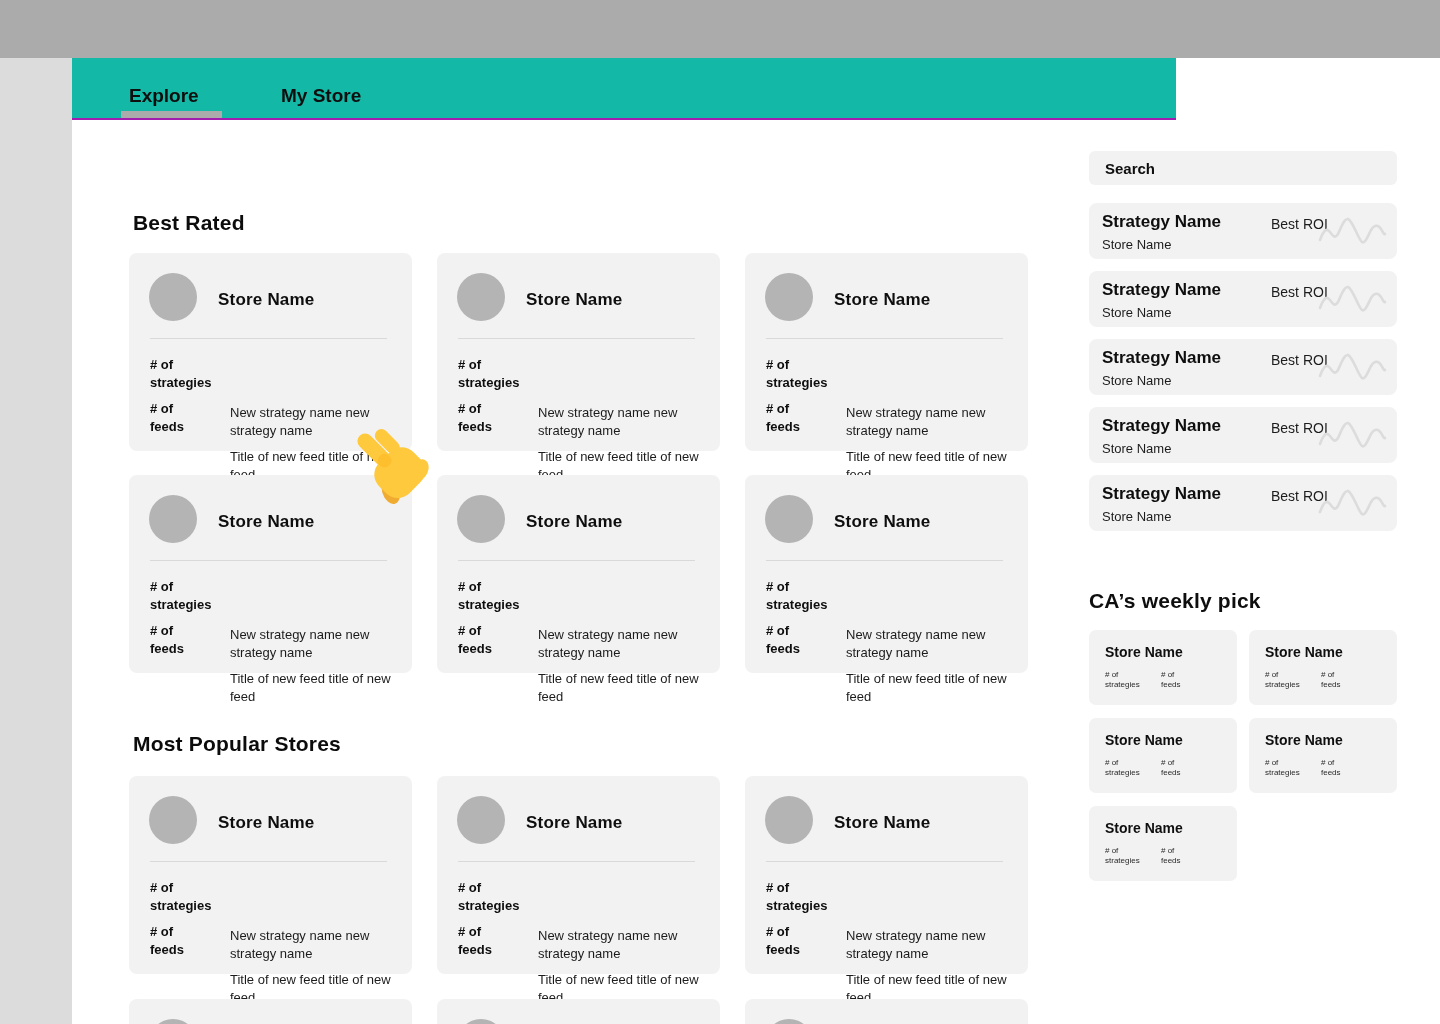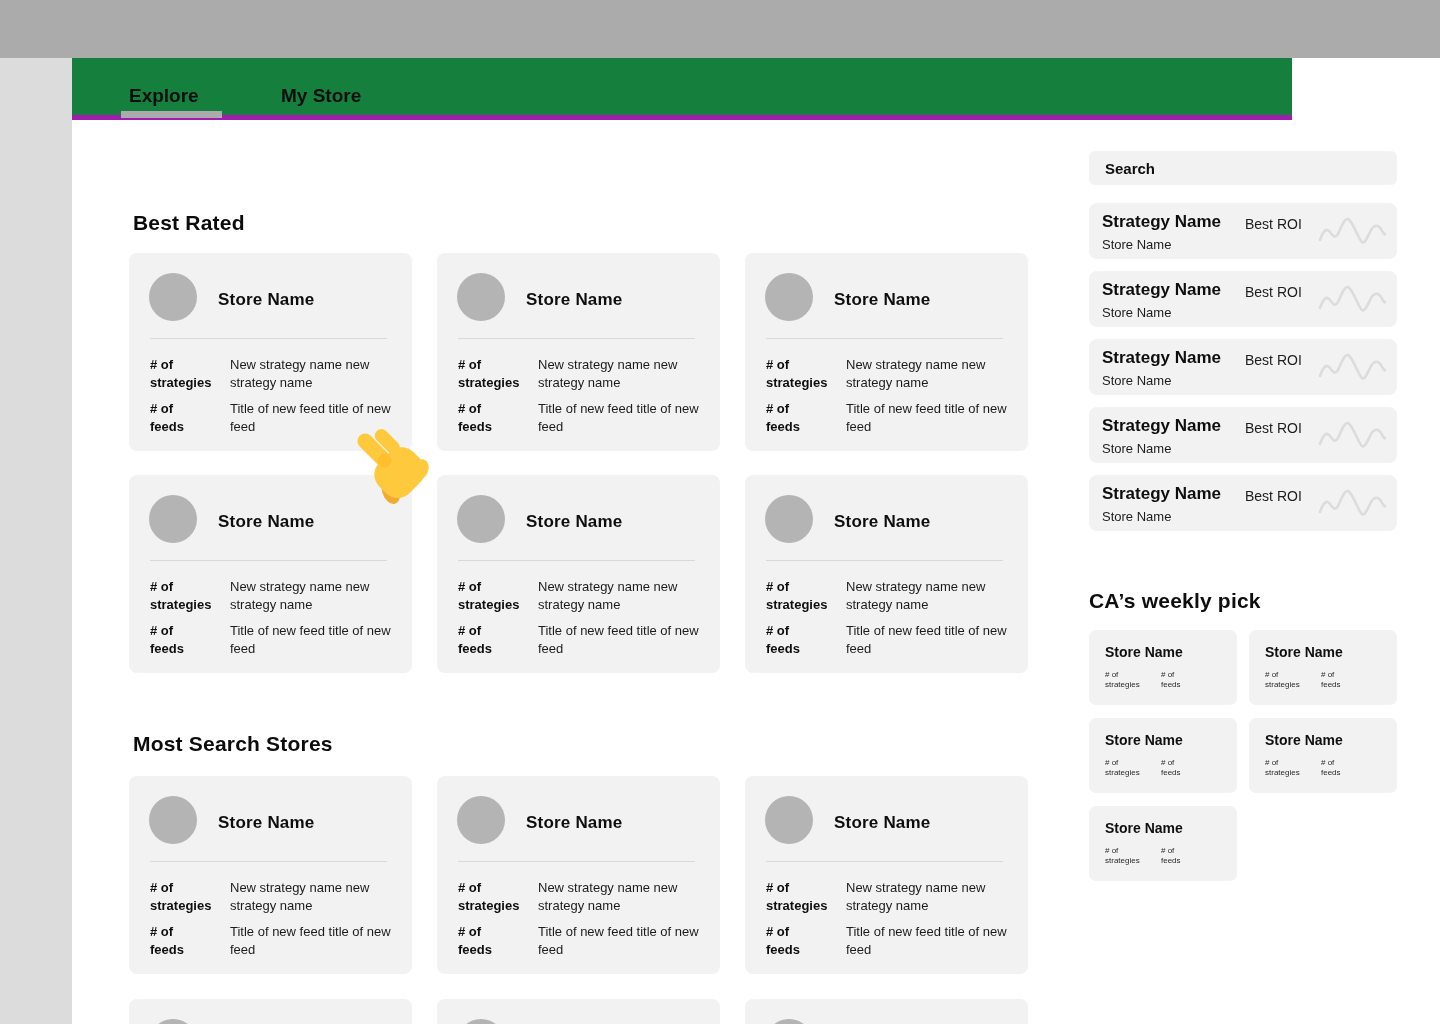"Explore" .tabbar { background: #15803d -> #14b8a6; border-bottom: 5px solid #a21caf -> 2px solid #a21caf; width: 1220px -> 1104px }
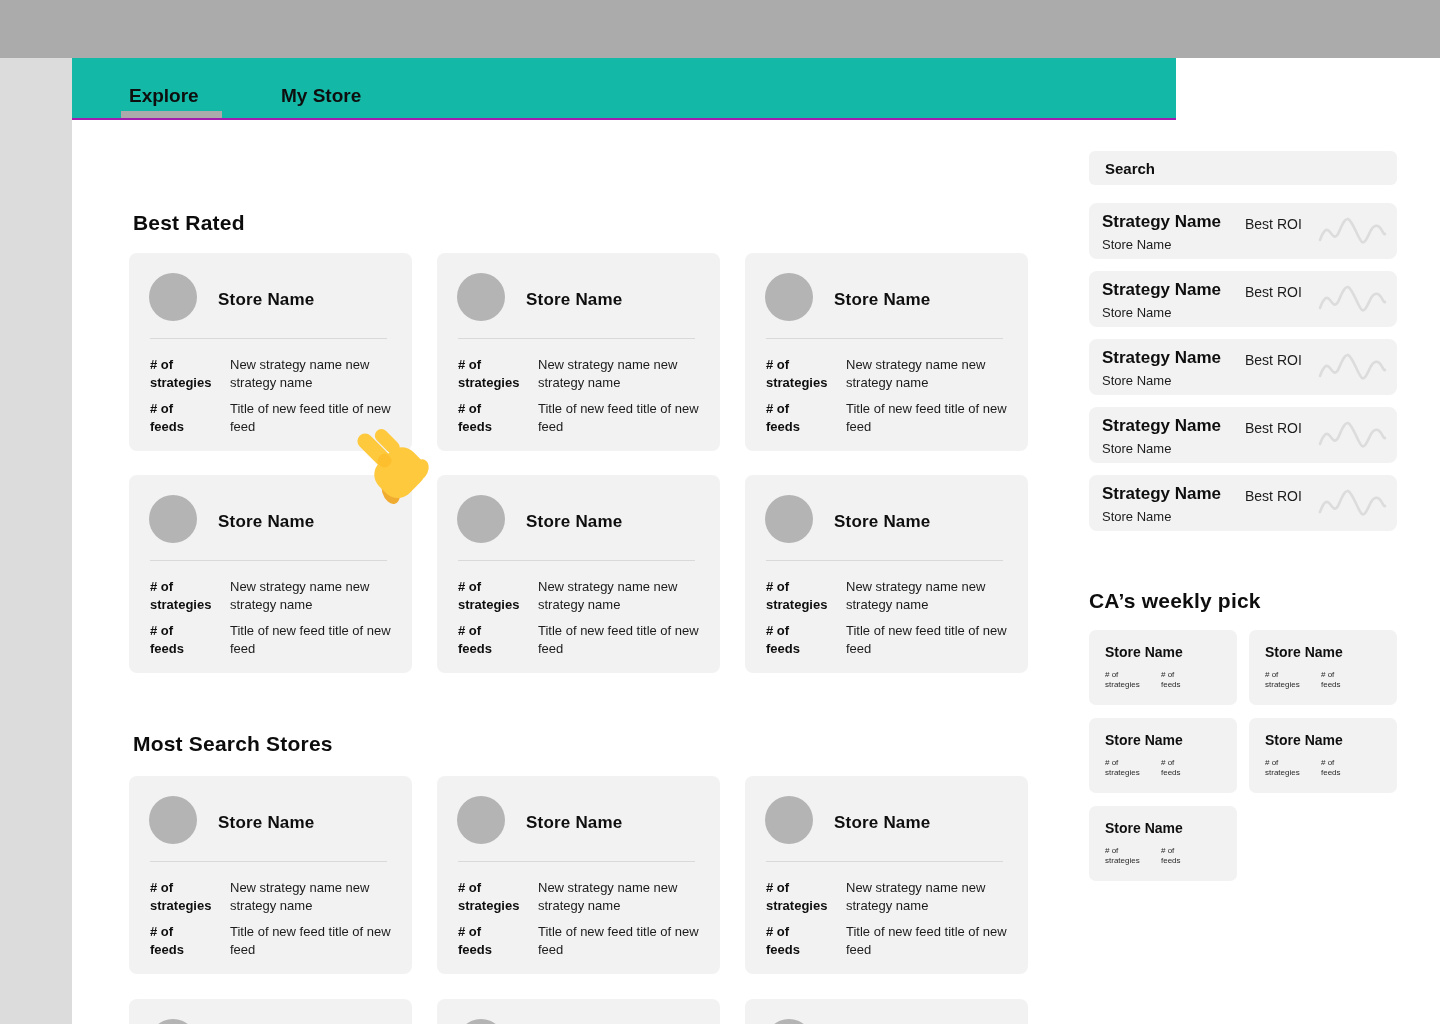"Best ROI" .sroi { left: 156px -> 182px }
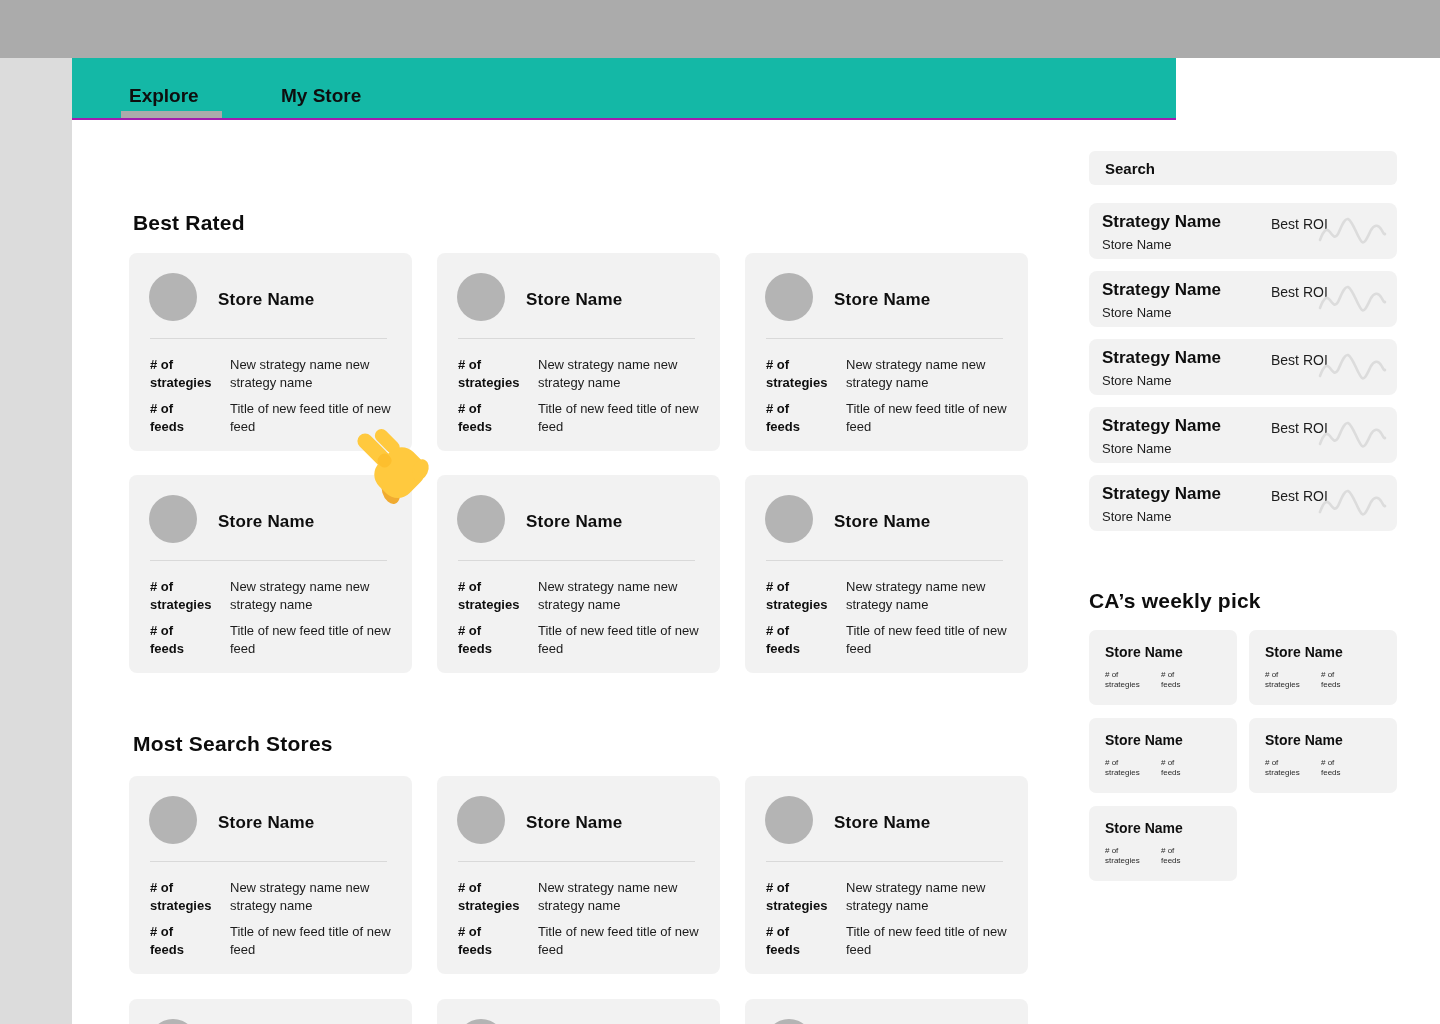"New strategy name new strategy" .cval { margin-top: none -> 48px }
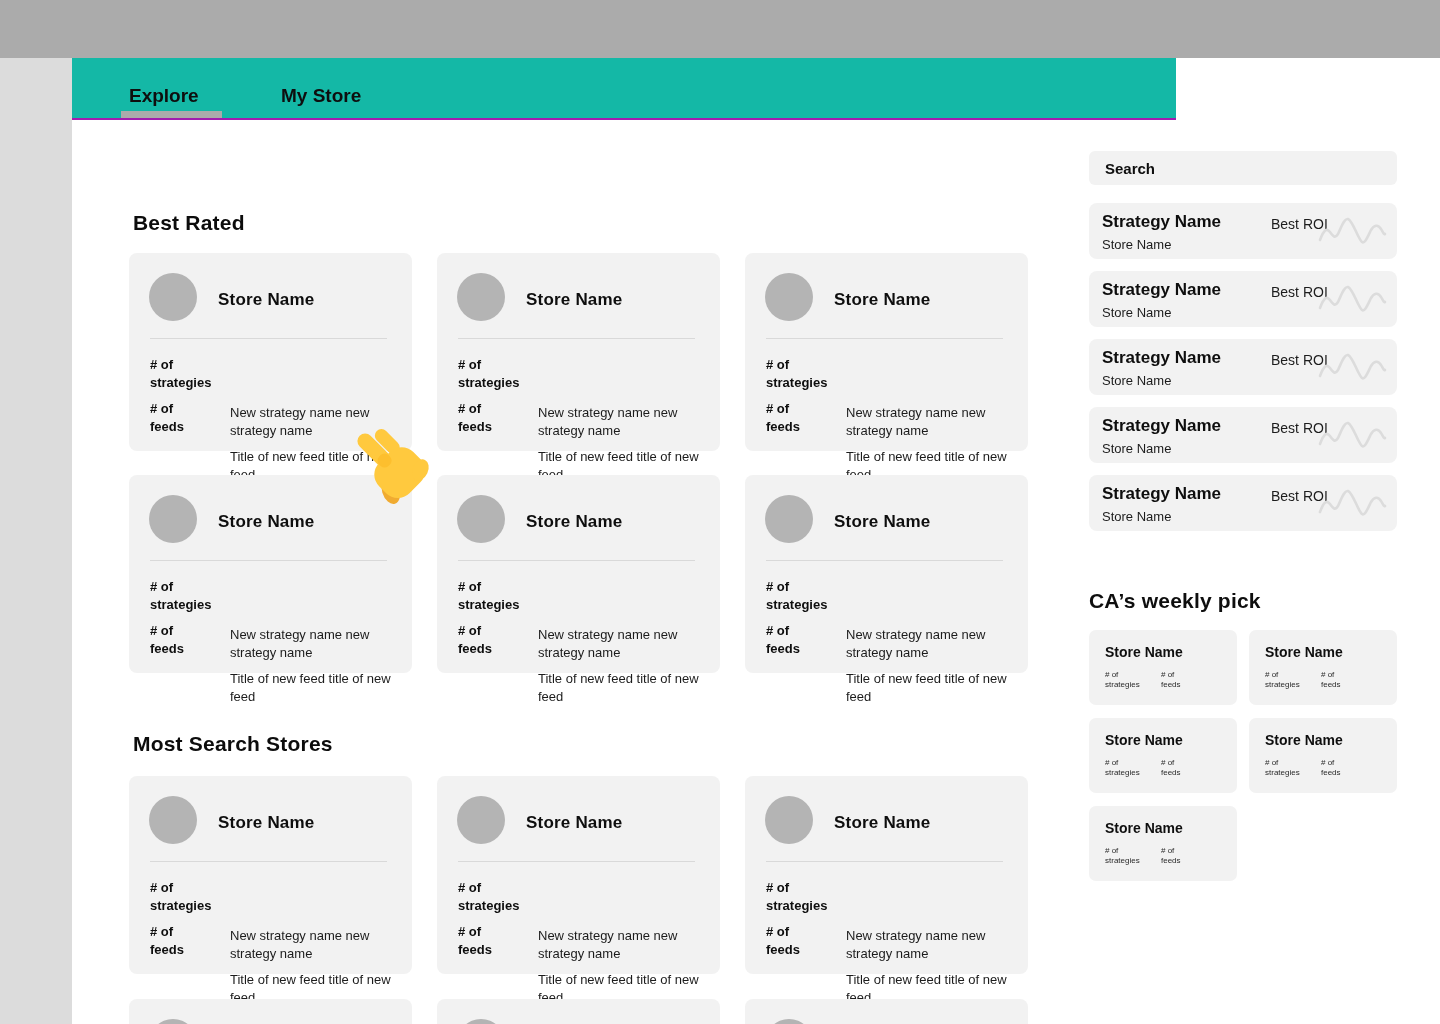"Most Search Stores" h2.h-section { text: Search -> Popular }
